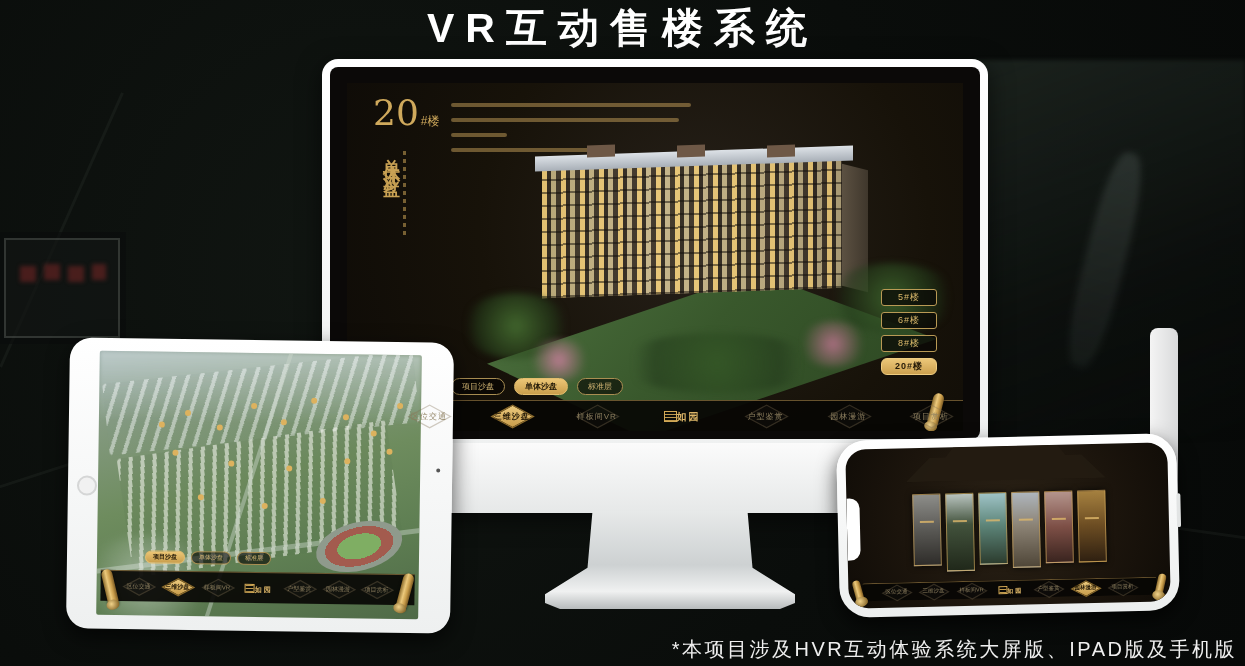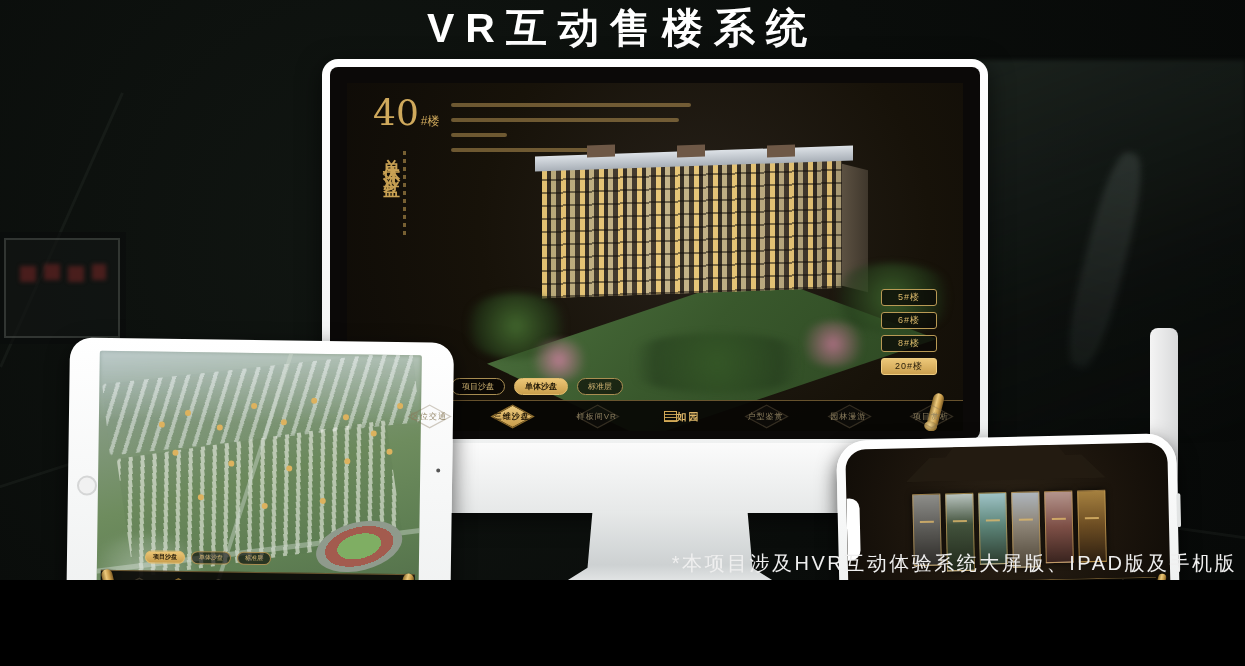"VR互动售楼系统" #stage { height: 580px -> 666px }
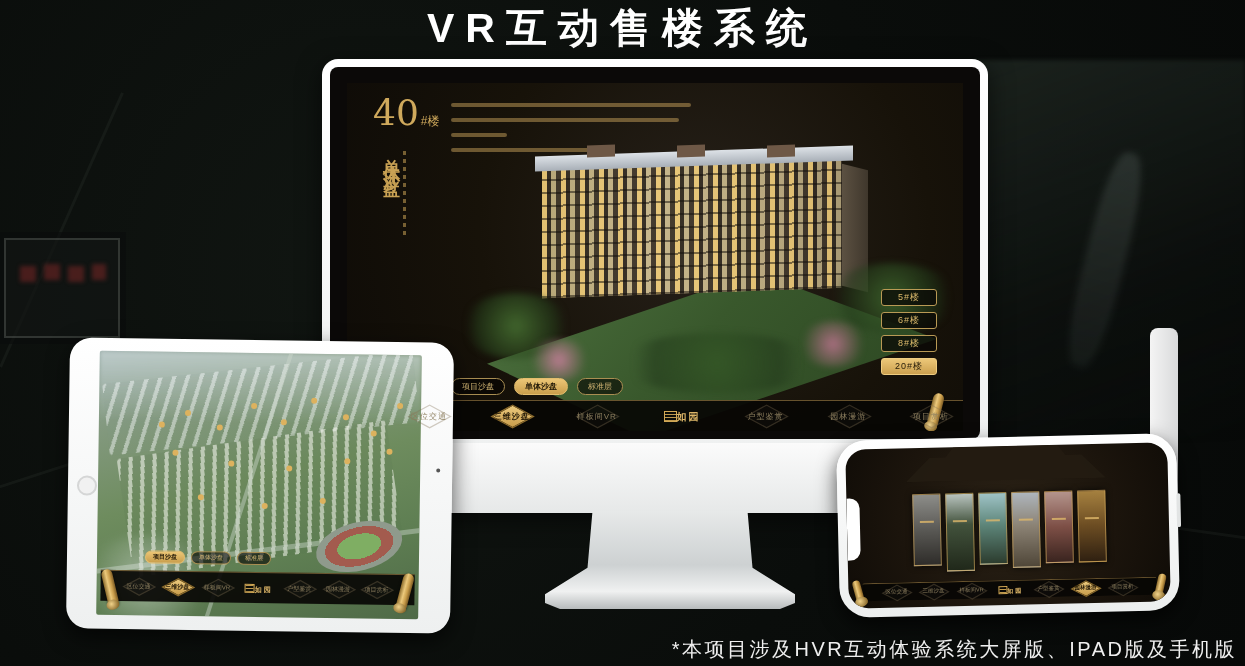"40" span.num { text: 40 -> 20 }
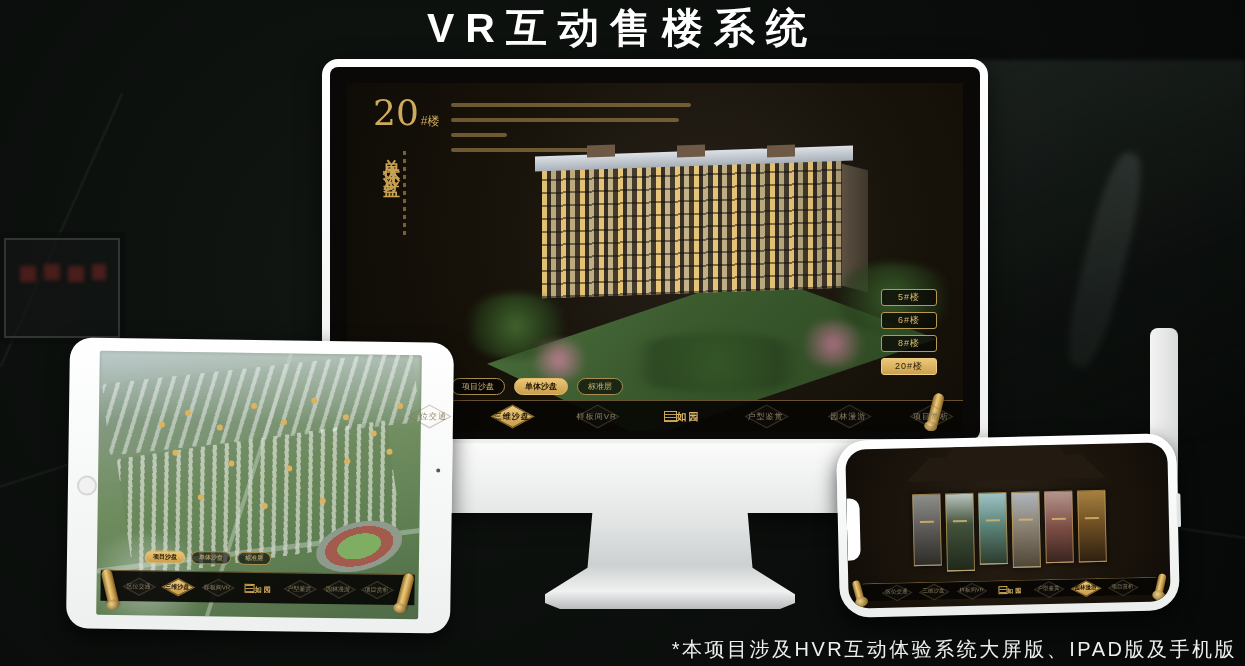"20#楼" .floor-btn.active { border-radius: none -> 6px; font-weight: normal -> bold }
